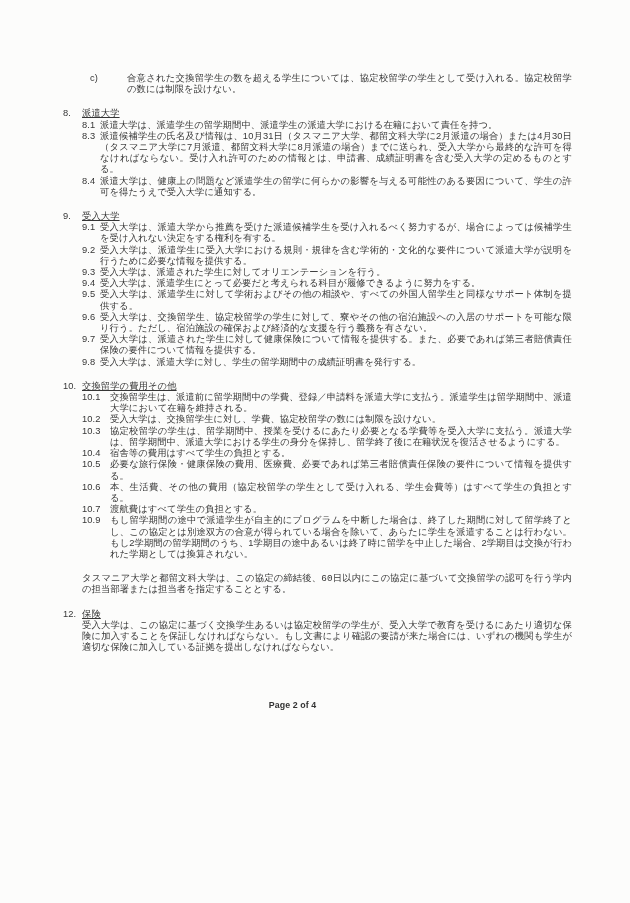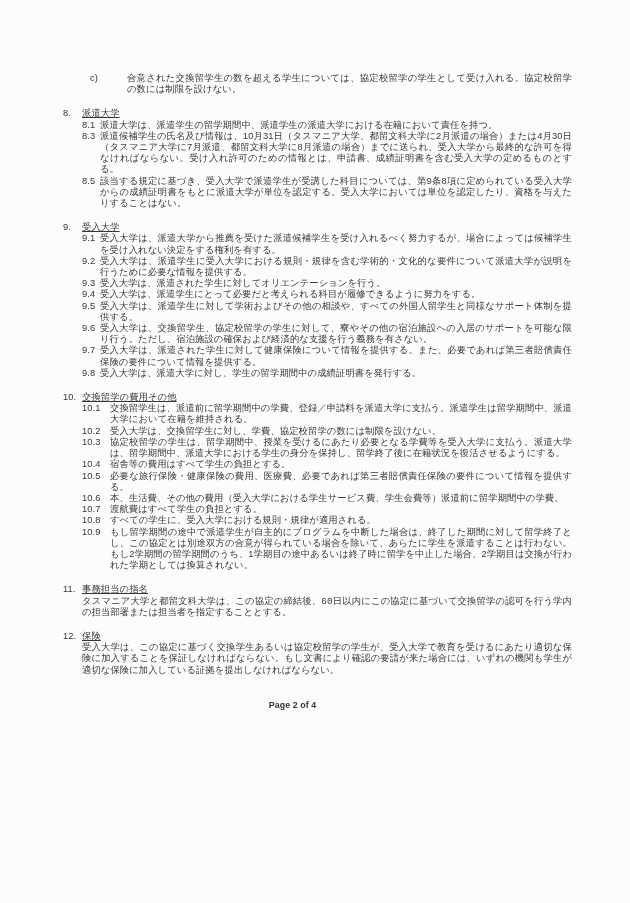"8.4" div.item { html: none -> <div> <span>8.4</span> <div>派遣大学は、健康上の問題など派遣学生の留学に何らかの影響を与える可能性のある要因について、学生の許可を得たうえで受入大学に通知する。</div> </div> }
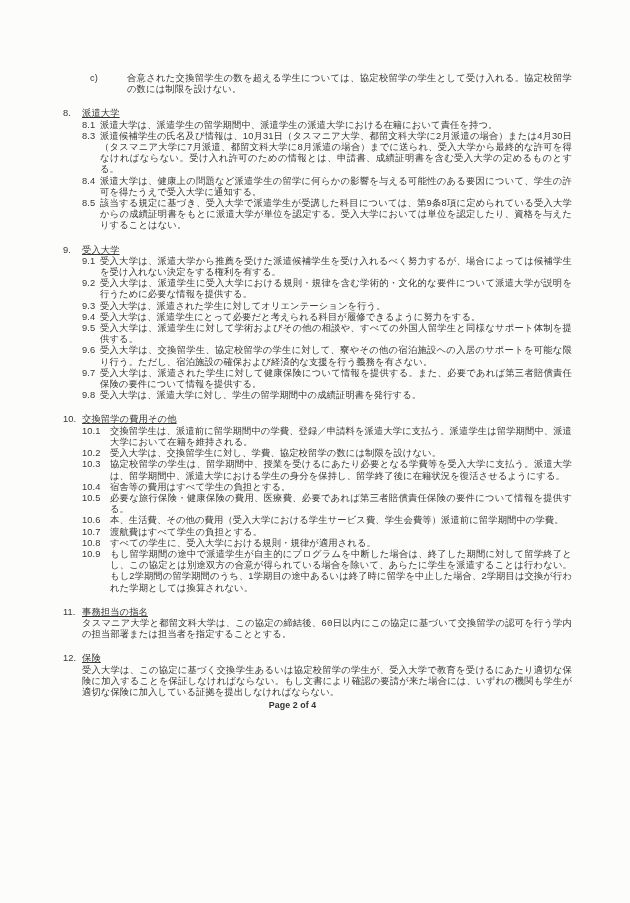"8.5" div.item { html: <div> <span>8.5</span> <div>該当する規定に基づき、受入大学で派遣学生が受講した科目については、第9条8項に定められている受入大学からの成績証明書をもとに派遣大学が単位を認定する。受入大学においては単位を認定したり、資格を与えたりすることはない。</div> </div> -> none }
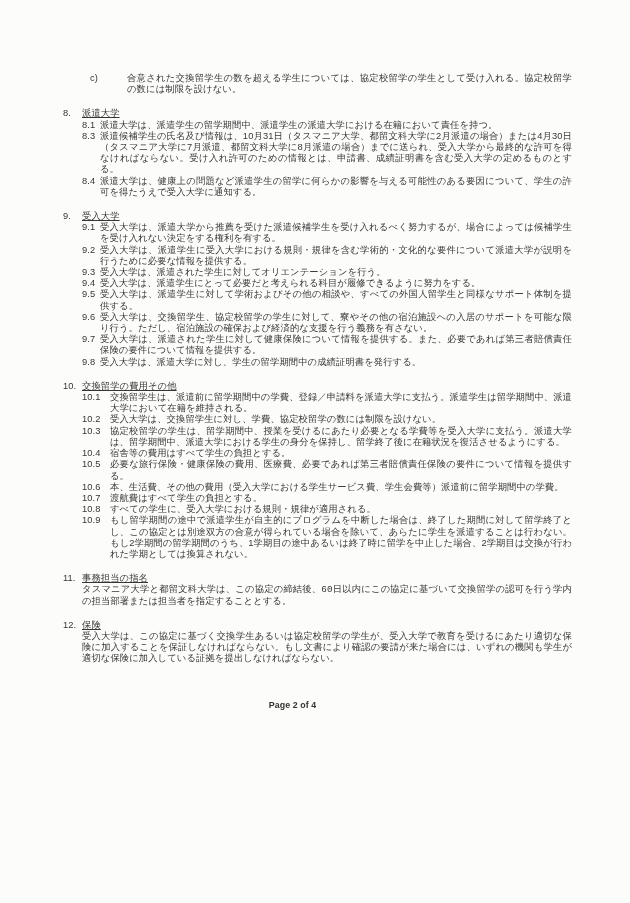"本、生活費、その他の費用（受入大学における学生サービス費、学生会費等）派遣前に留" div.item-text { text: 受入大学における学生サービス費、学生会費等）派遣前に留学期間中の学費 -> 協定校留学の学生として受け入れる、学生会費等）はすべて学生の負担とする }
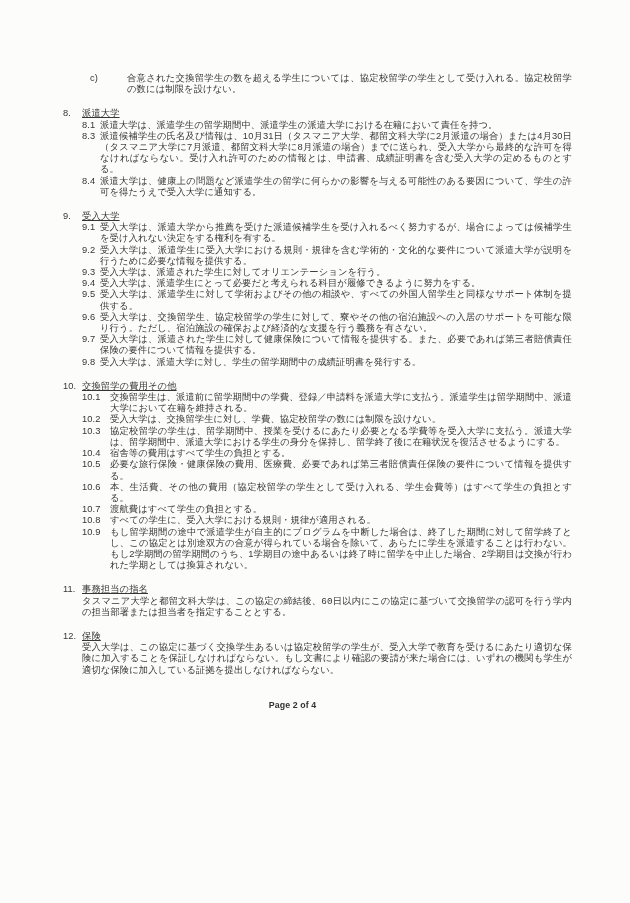"10.8" div.item { html: <div> <span>10.8</span> <div>すべての学生に、受入大学における規則・規律が適用される。</div> </div> -> none }
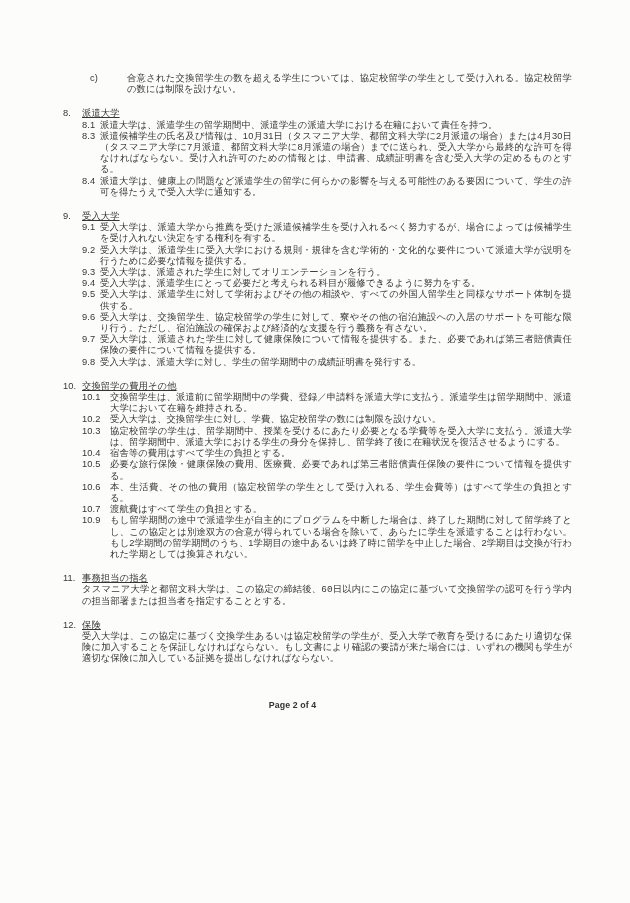"11. 事務担当の指名" div.sec-head { html: <div><span>11.</span><span>事務担当の指名</span></div> -> none }
